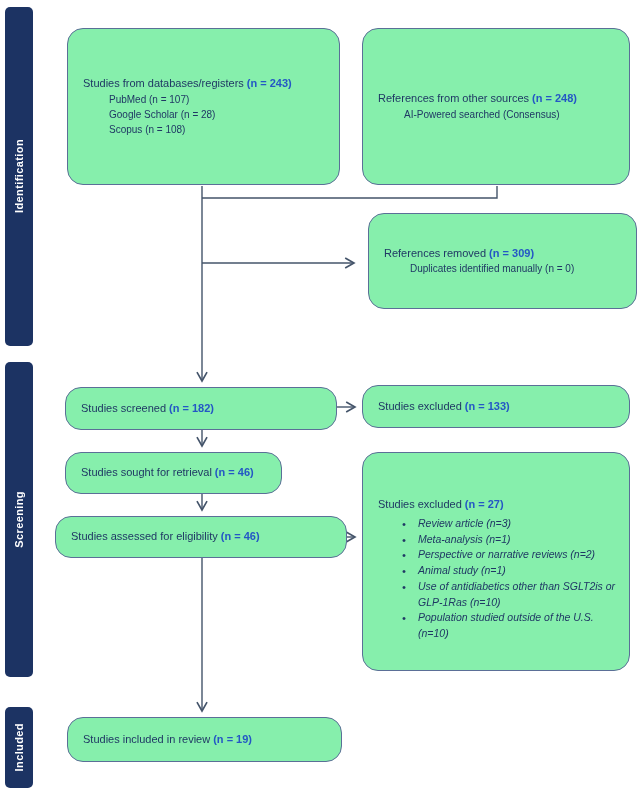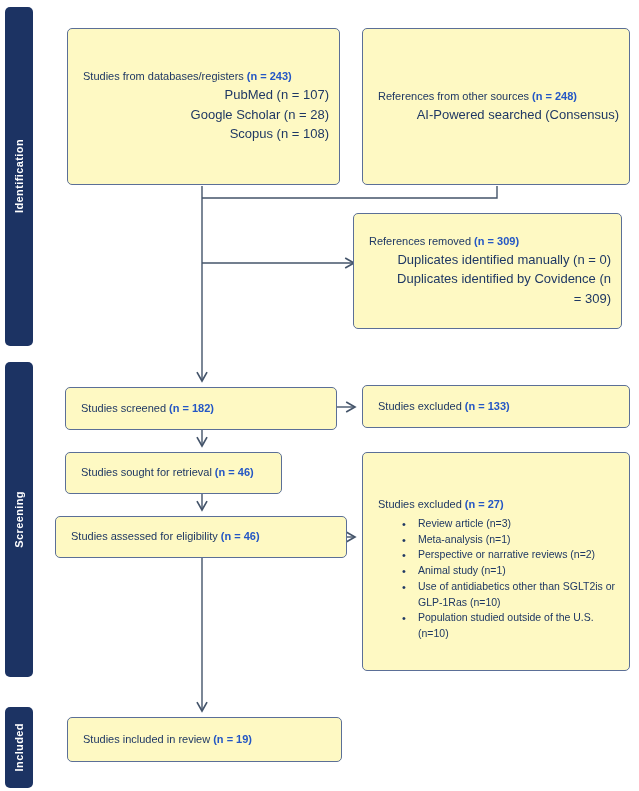"Studies from databases/registers (n =" .box { background: #fef9c3 -> #86efac; border-radius: 5px -> 16px }
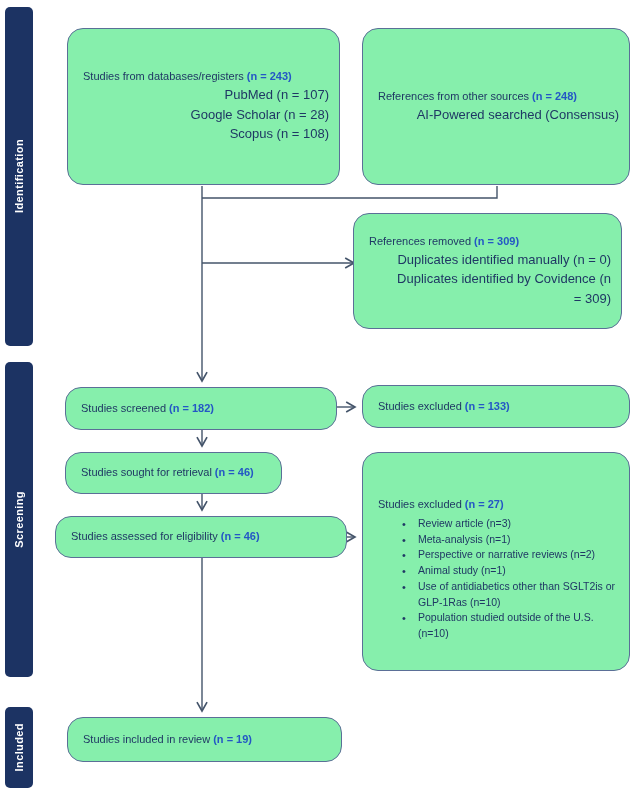"PubMed (n = 107)" .sub { font-size: 13px -> 10px; text-align: right -> none }
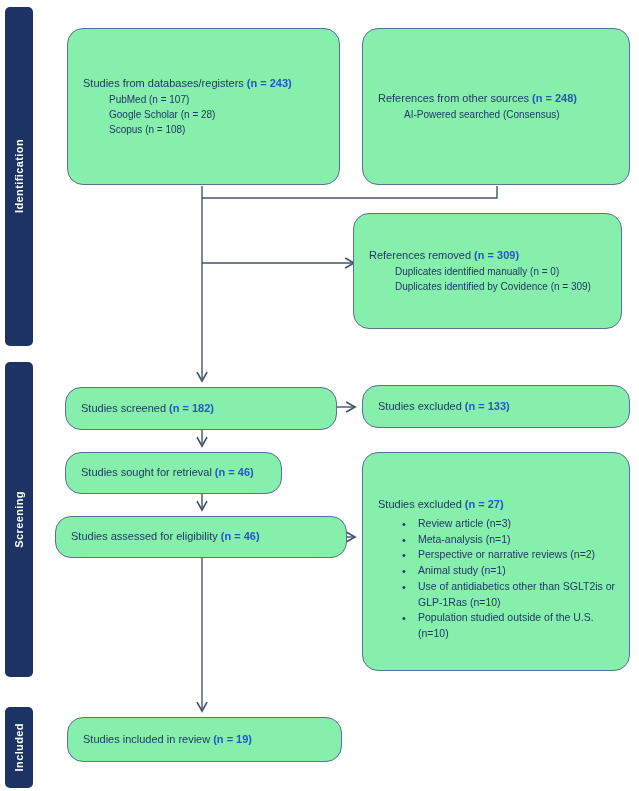"References removed (n = 309)" #box-removed { height: 116px -> 96px; left: 353px -> 368px }
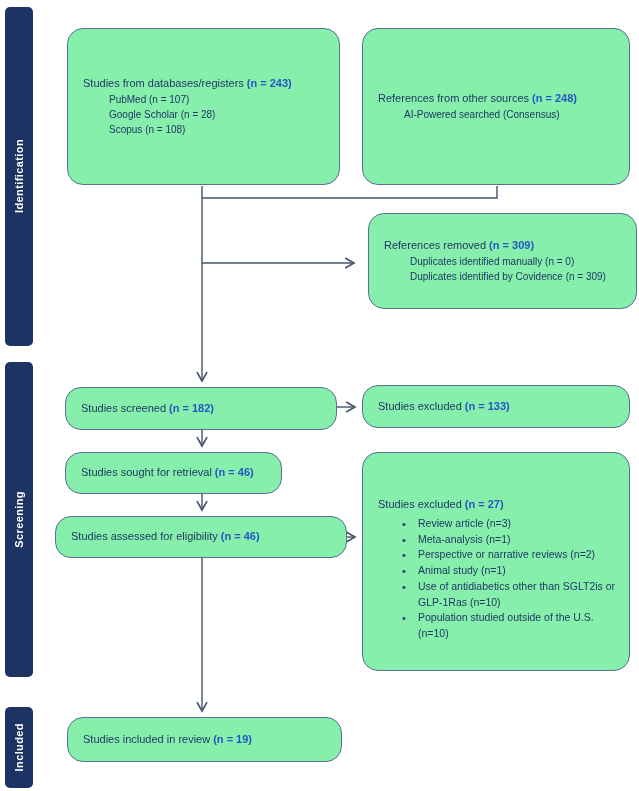"Duplicates identified by Covidence (n" div.sub { html: <div>Duplicates identified by Covidence (n = 309)</div> -> none }
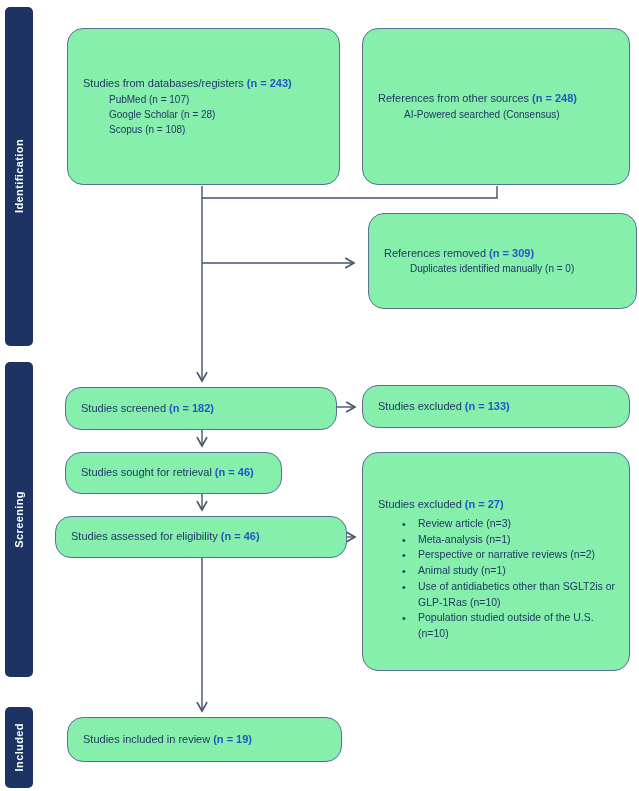"Review article (n=3)" ul.bullets { font-style: none -> italic }
